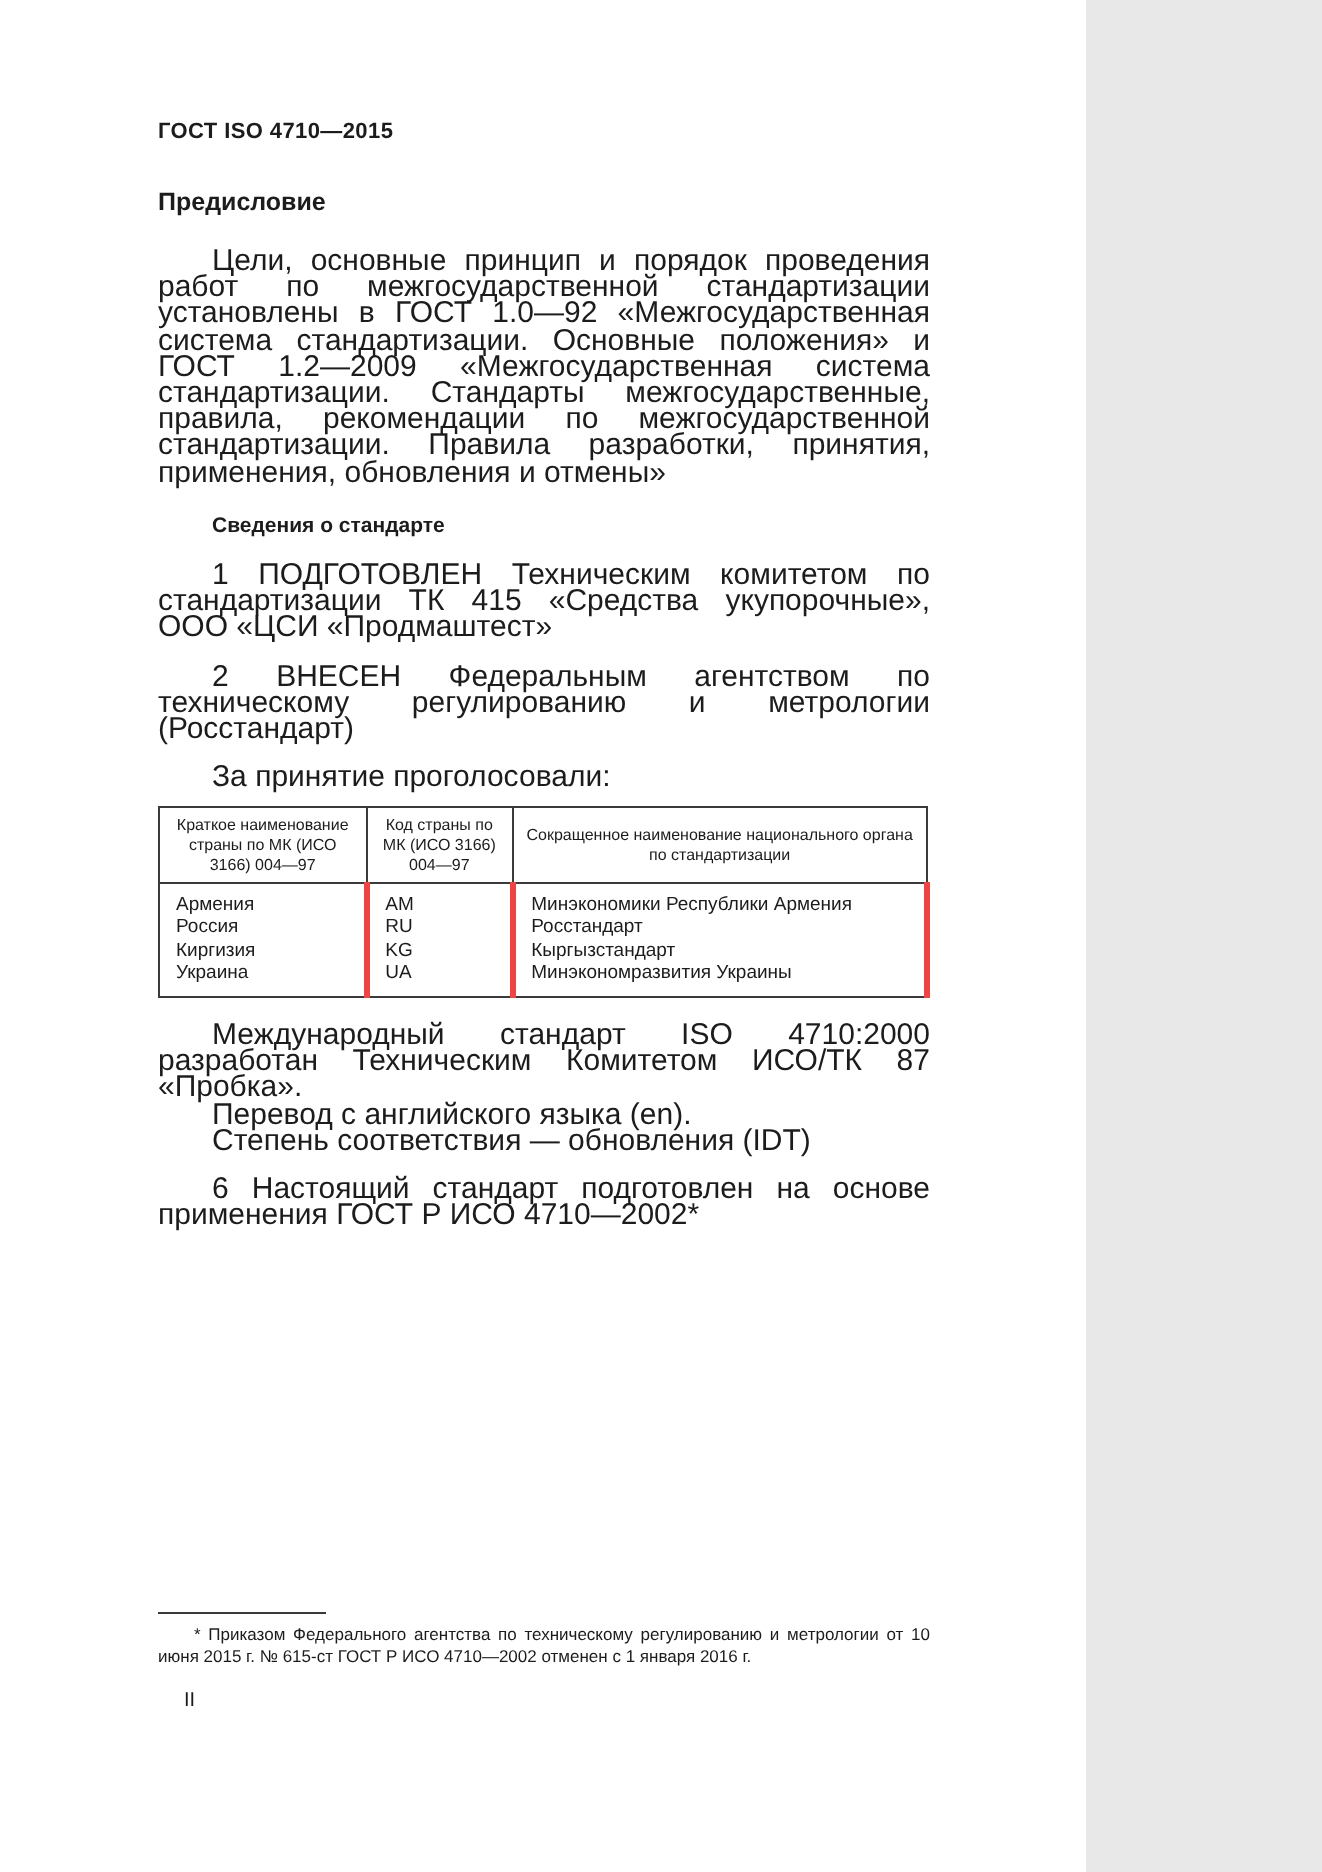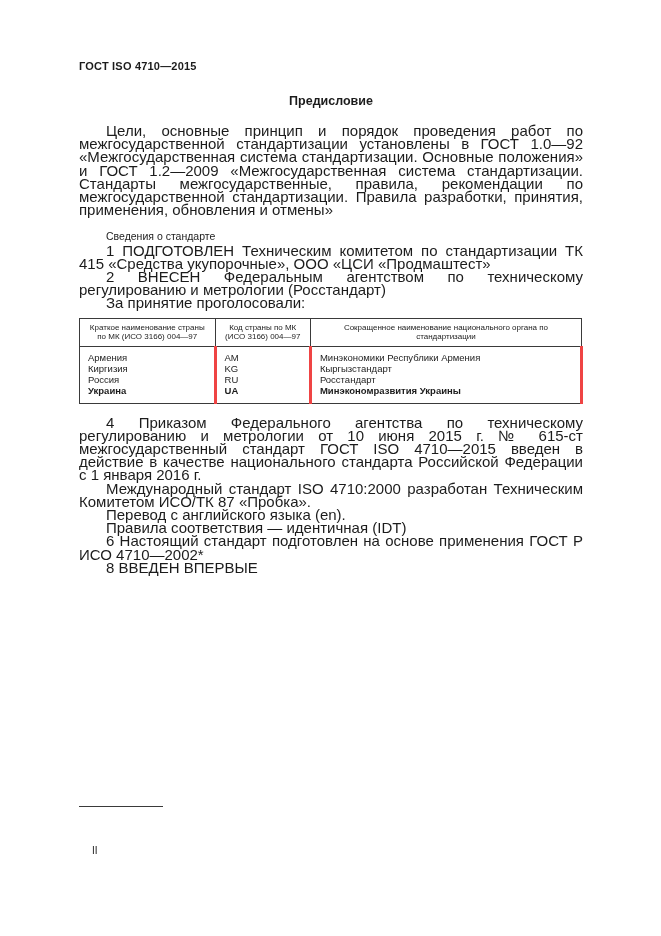"ГОСТ ISO 4710—2015" .page { width: 661px -> 543px }
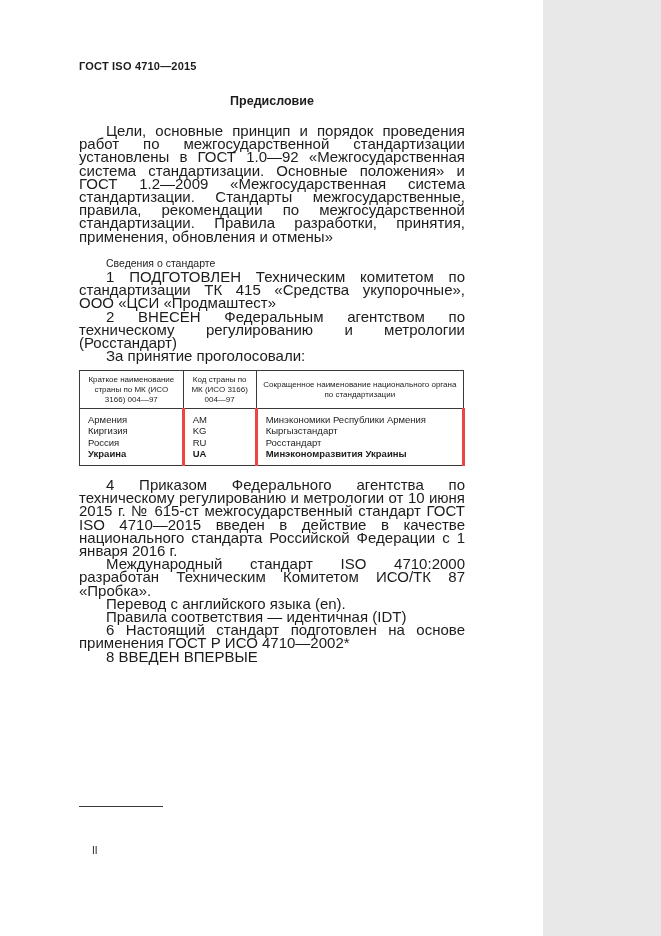"Предисловие" .doc-title { text-align: center -> none }
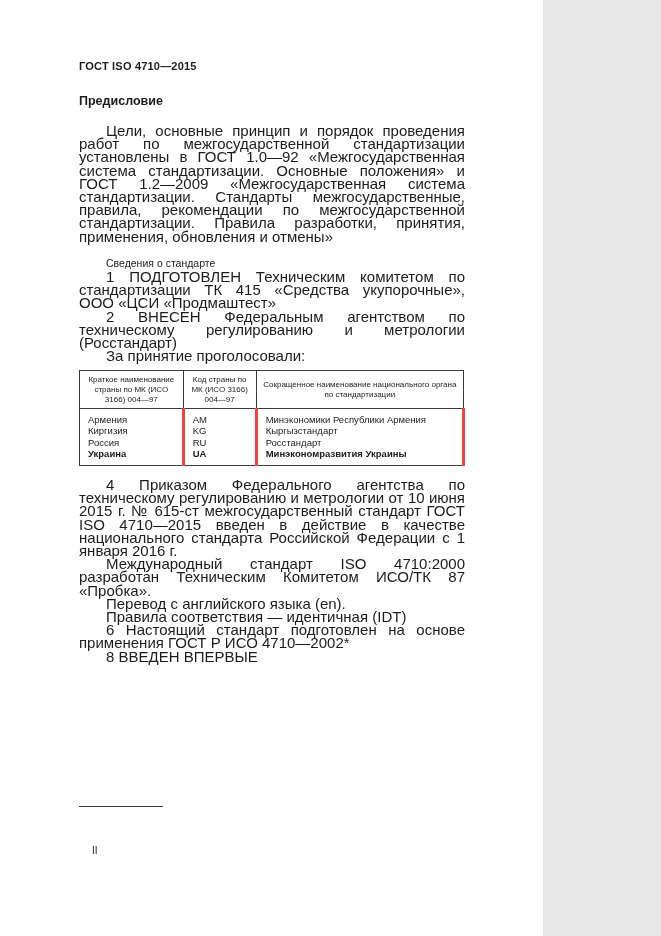"Сведения о стандарте" .subheading { font-weight: normal -> bold }
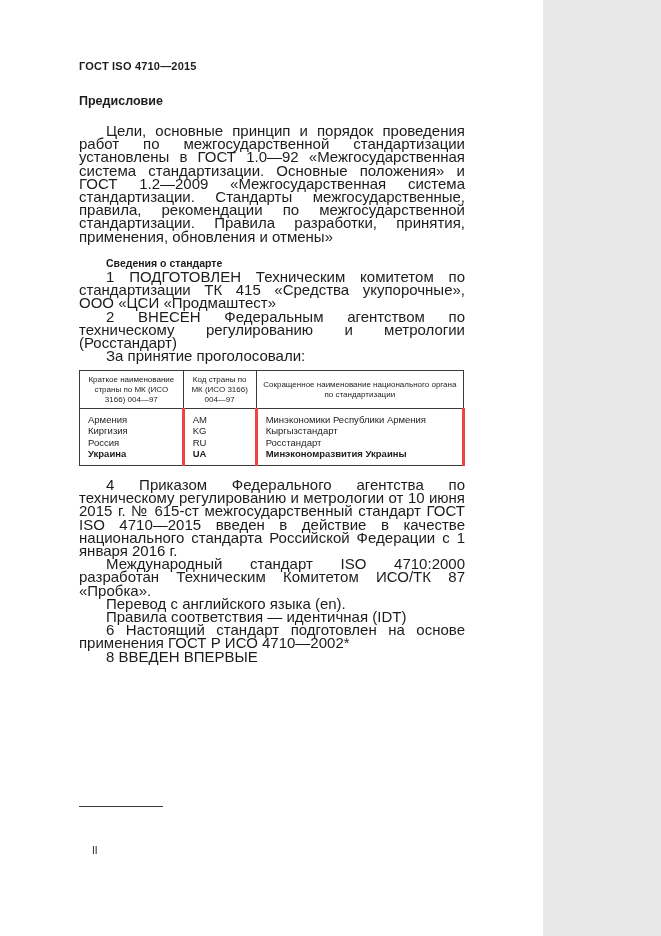"1 ПОДГОТОВЛЕН Техническим комитетом по" .gap { margin-top: none -> 11px }
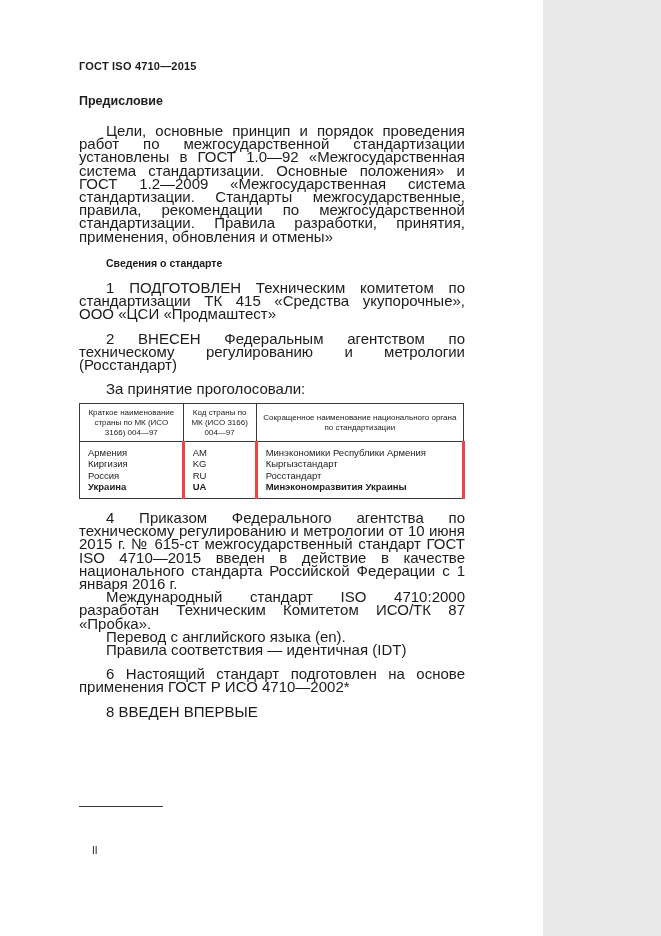"Киргизия" tr { order: before "Россия" -> after "Россия" }
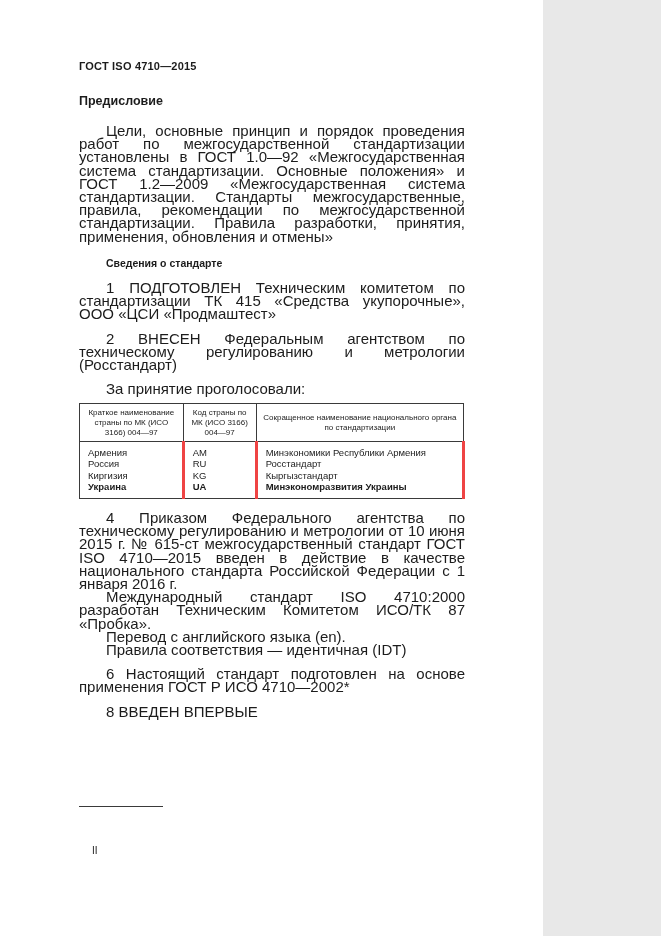"Украина" .vote tbody tr:last-child td { font-weight: bold -> none }
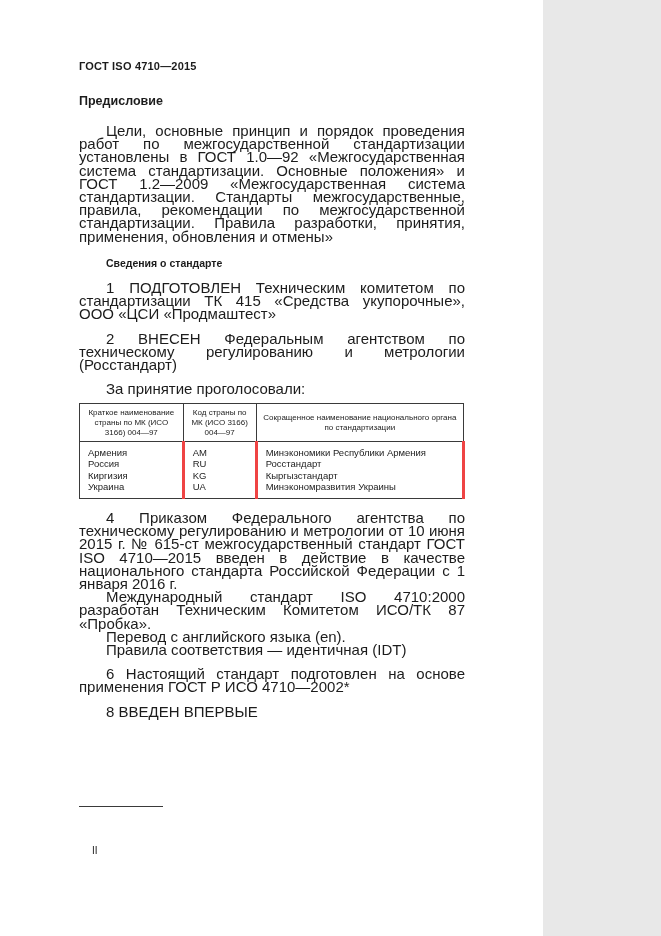"4 Приказом Федерального агентства по" p.para { html: <p>4 Приказом Федерального агентства по техническому регулированию и метрологии от 10 июня 2015 г. № 615-ст межгосударственный стандарт ГОСТ ISO 4710—2015 введен в действие в качестве национального стандарта Российской Федерации с 1 января 2016 г.</p> -> none }
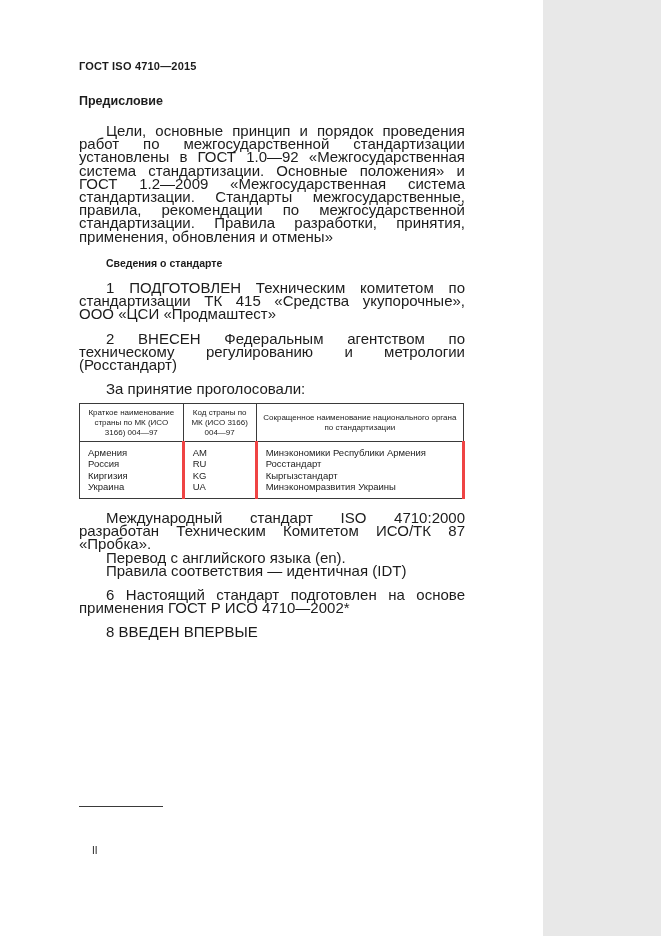"Правила соответствия — идентичная (IDT)" p.para { text: Правила соответствия — идентичная -> Степень соответствия — обновления }
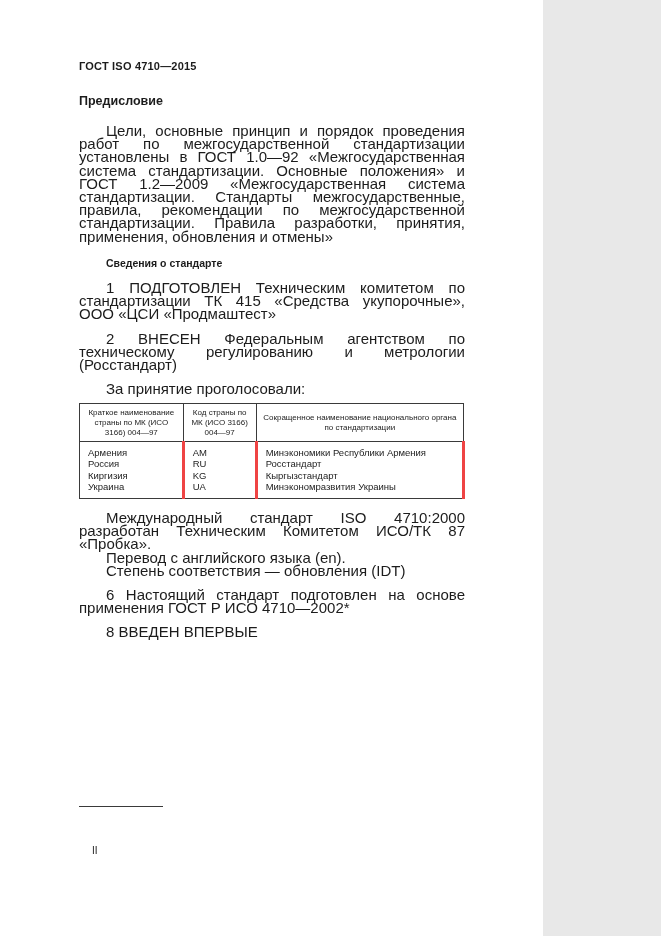"8 ВВЕДЕН ВПЕРВЫЕ" p.para { html: <p>8 ВВЕДЕН ВПЕРВЫЕ</p> -> none }
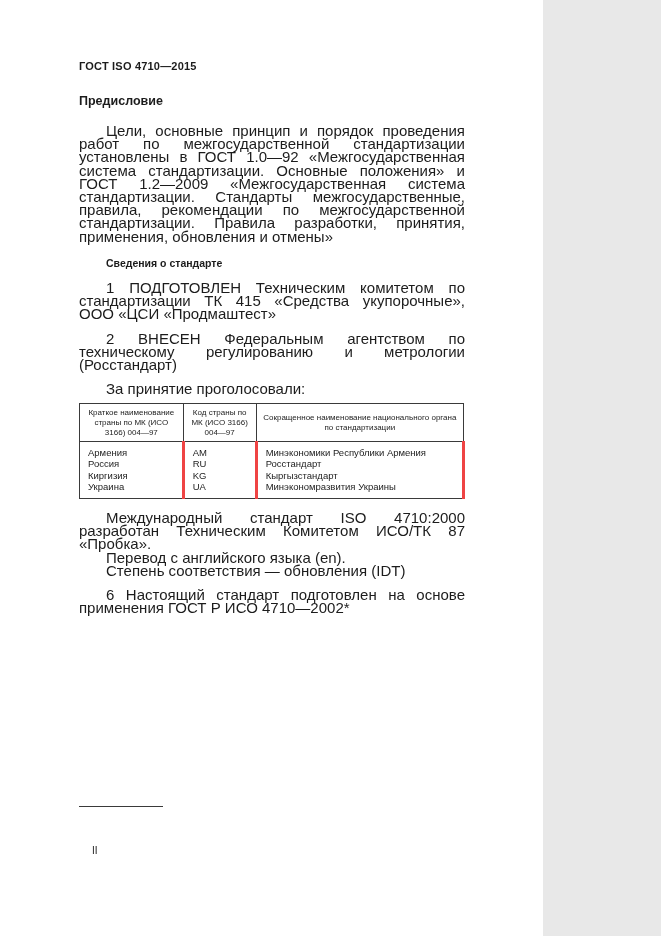"* Приказом Федерального агентства по" p.footnote-text { html: none -> <p>* Приказом Федерального агентства по техническому регулированию и метрологии от 10 июня 2015 г. № 615-ст ГОСТ Р ИСО 4710—2002 отменен с 1 января 2016 г.</p> }
